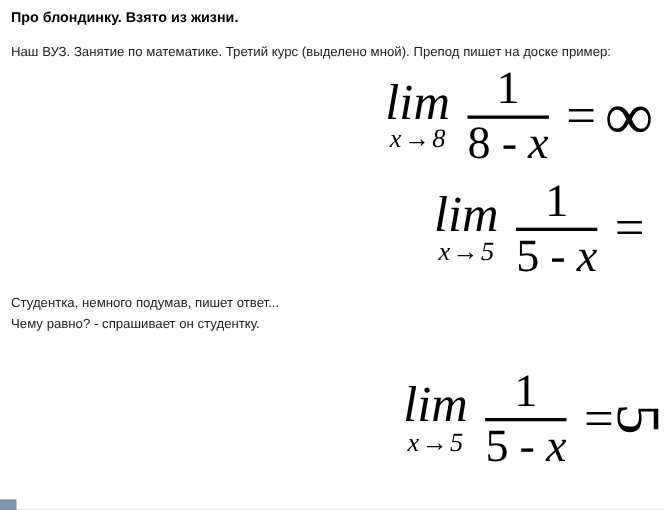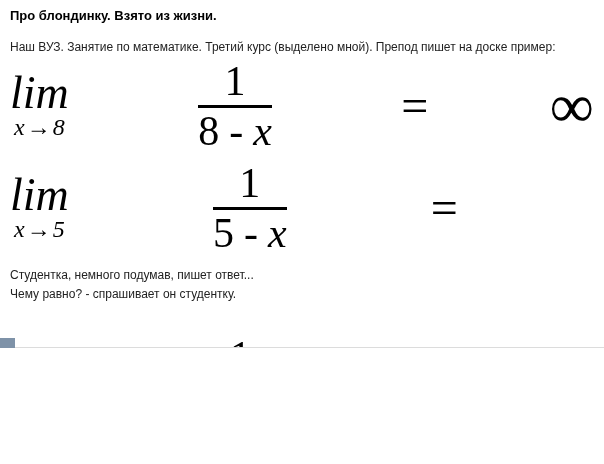"Про блондинку. Взято из жизни." .page { height: 348px -> 464px }
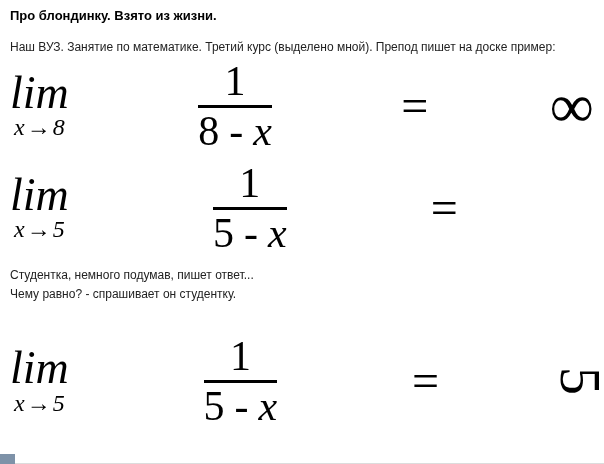"lim" .formula { justify-content: space-between -> flex-end }
